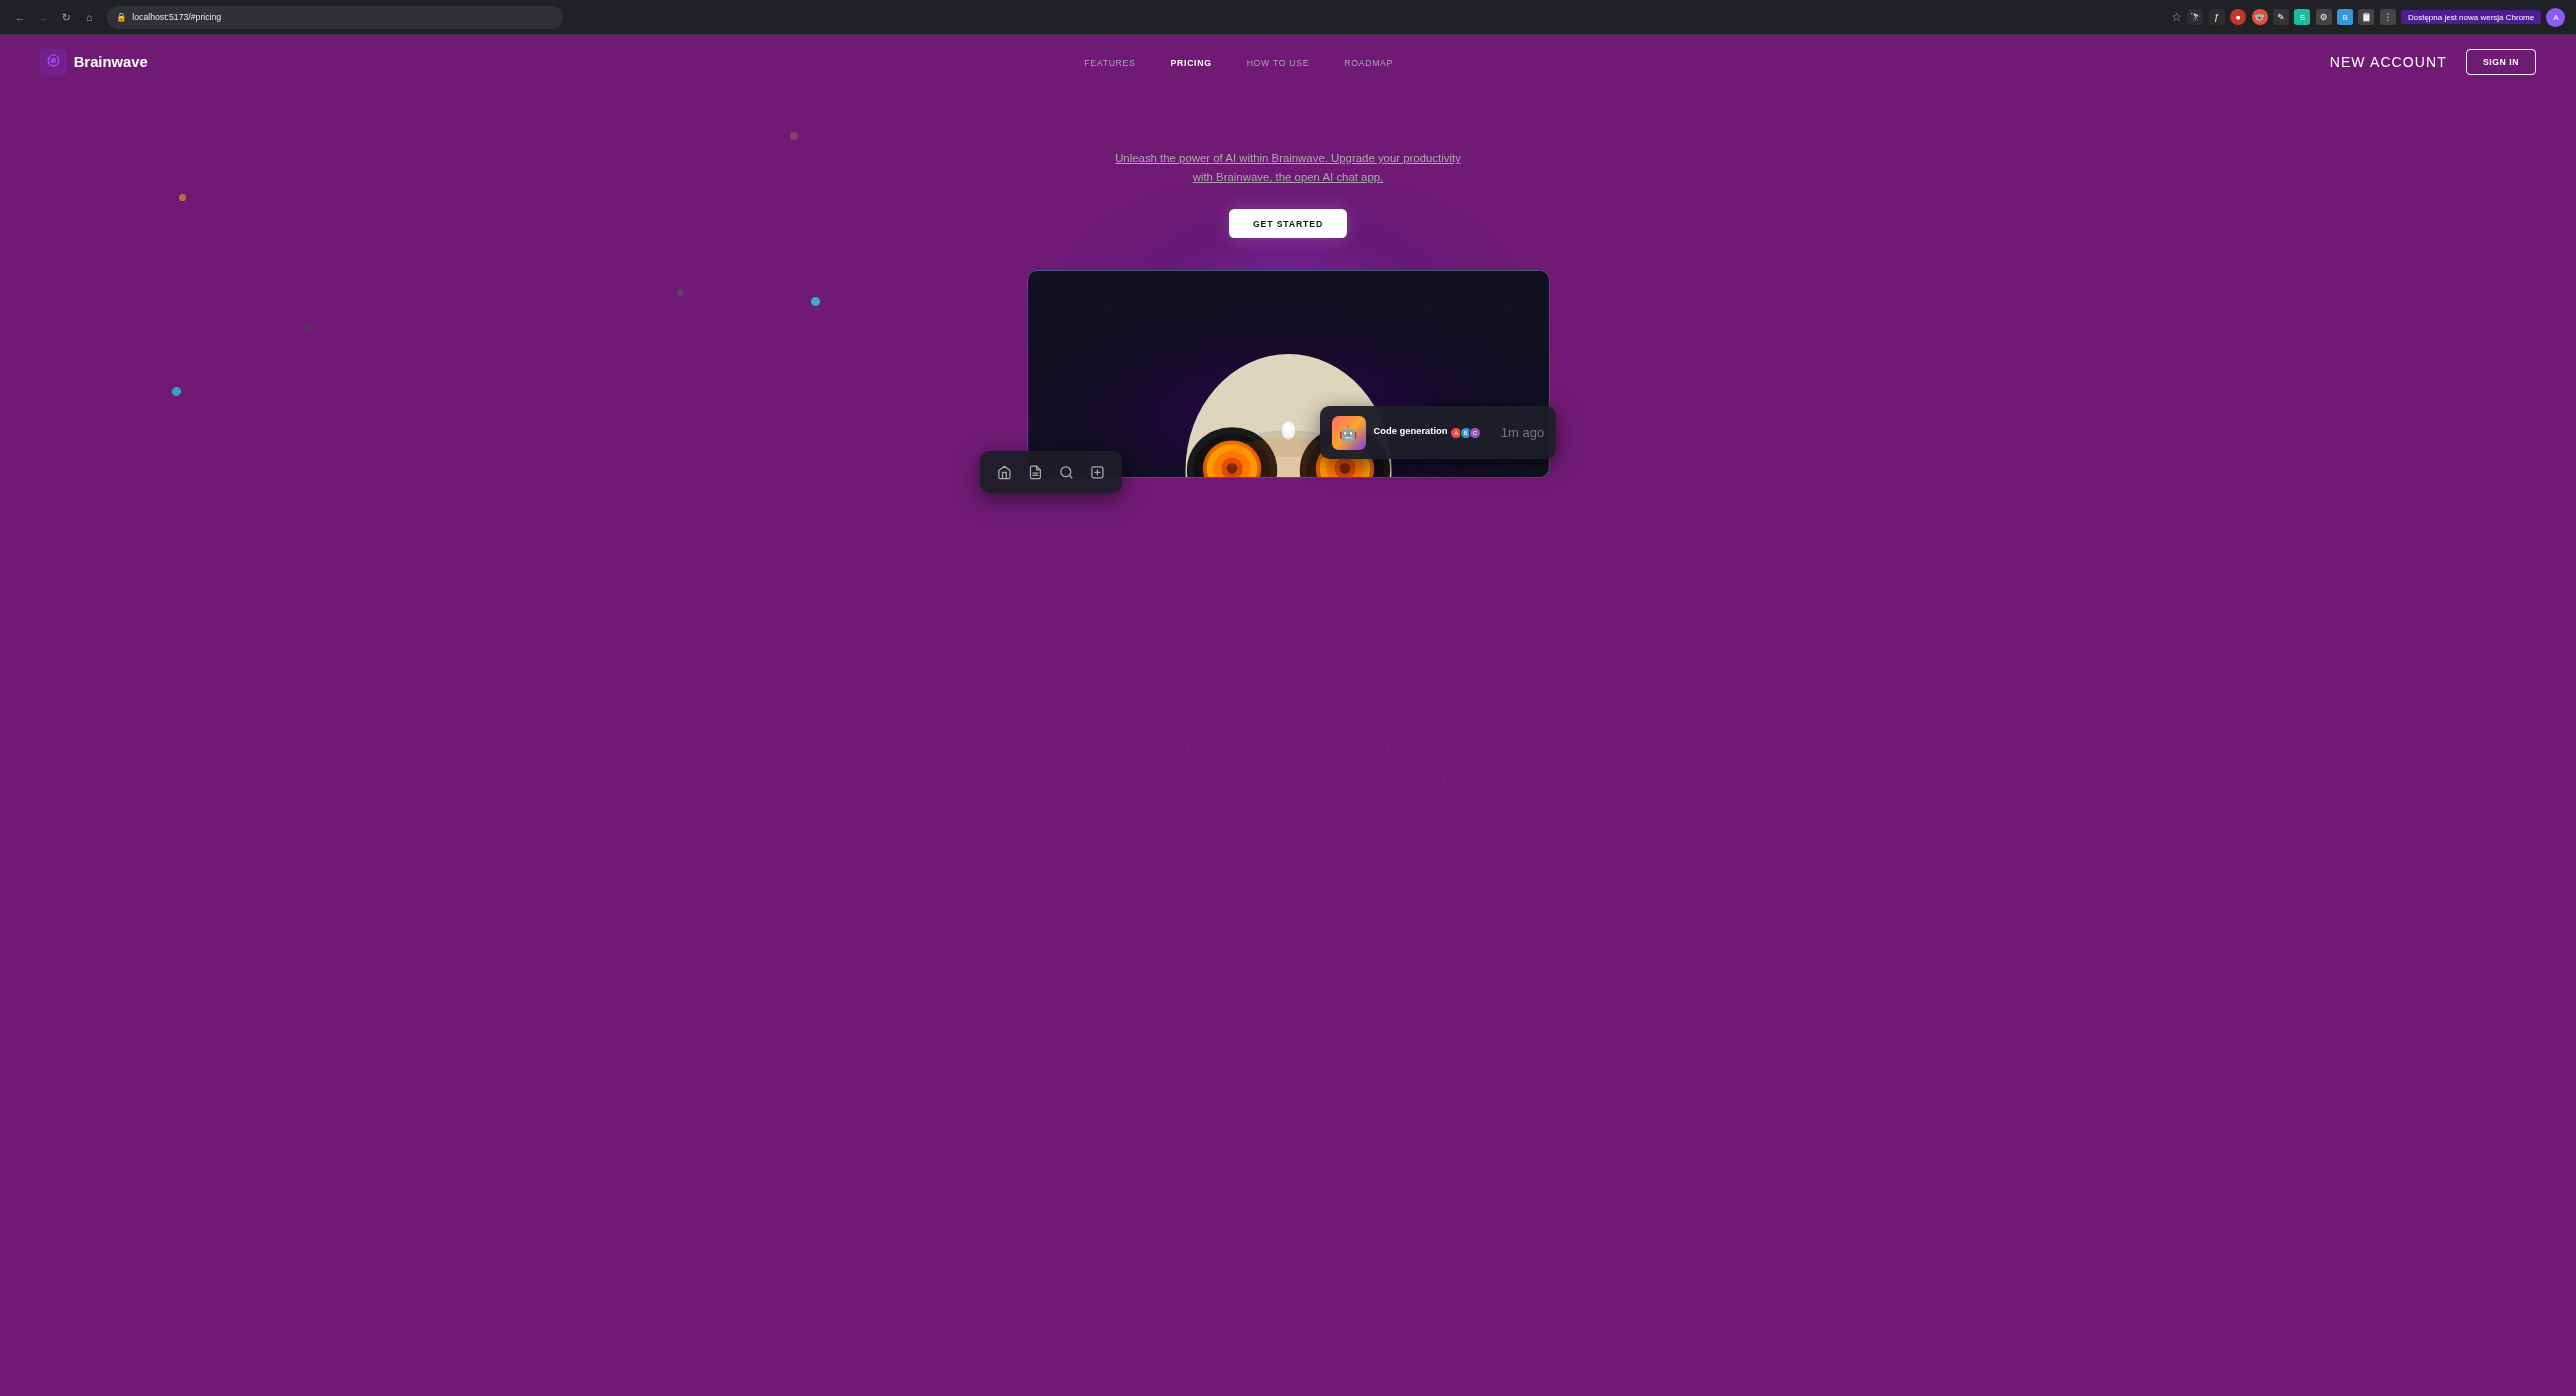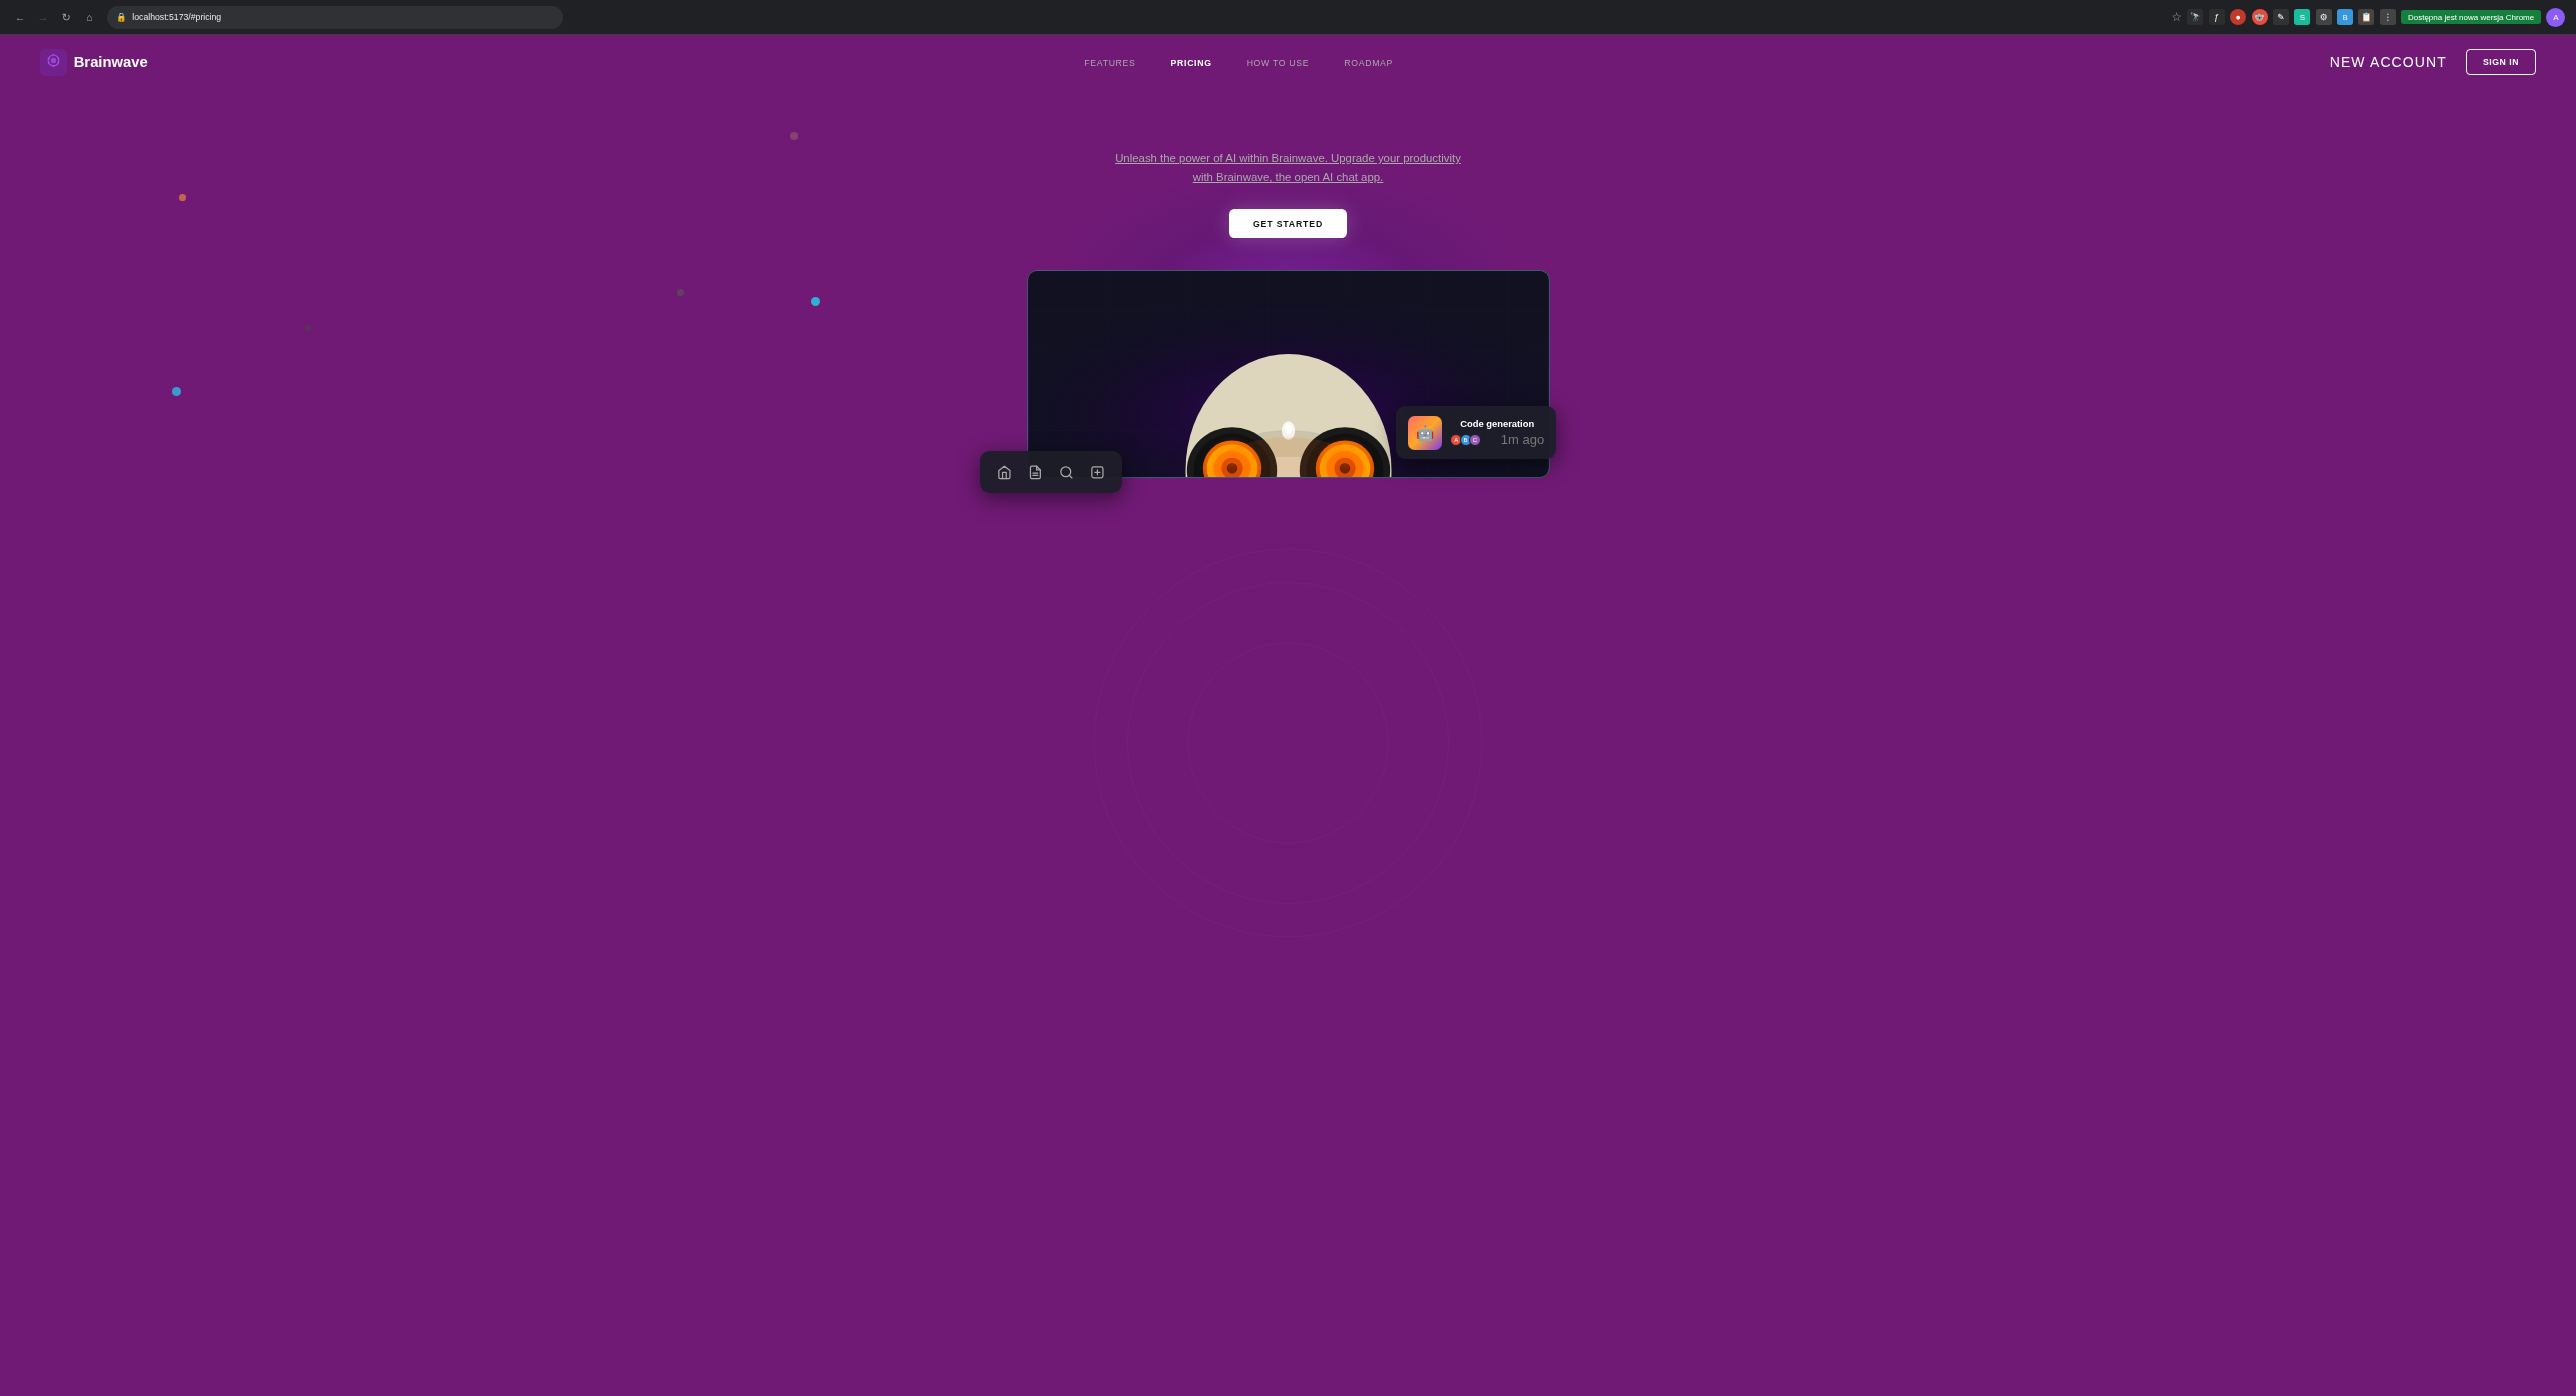"Dostępna jest nowa wersja Chrome" .chrome-update-btn { background: #15803d -> #4c1d95 }
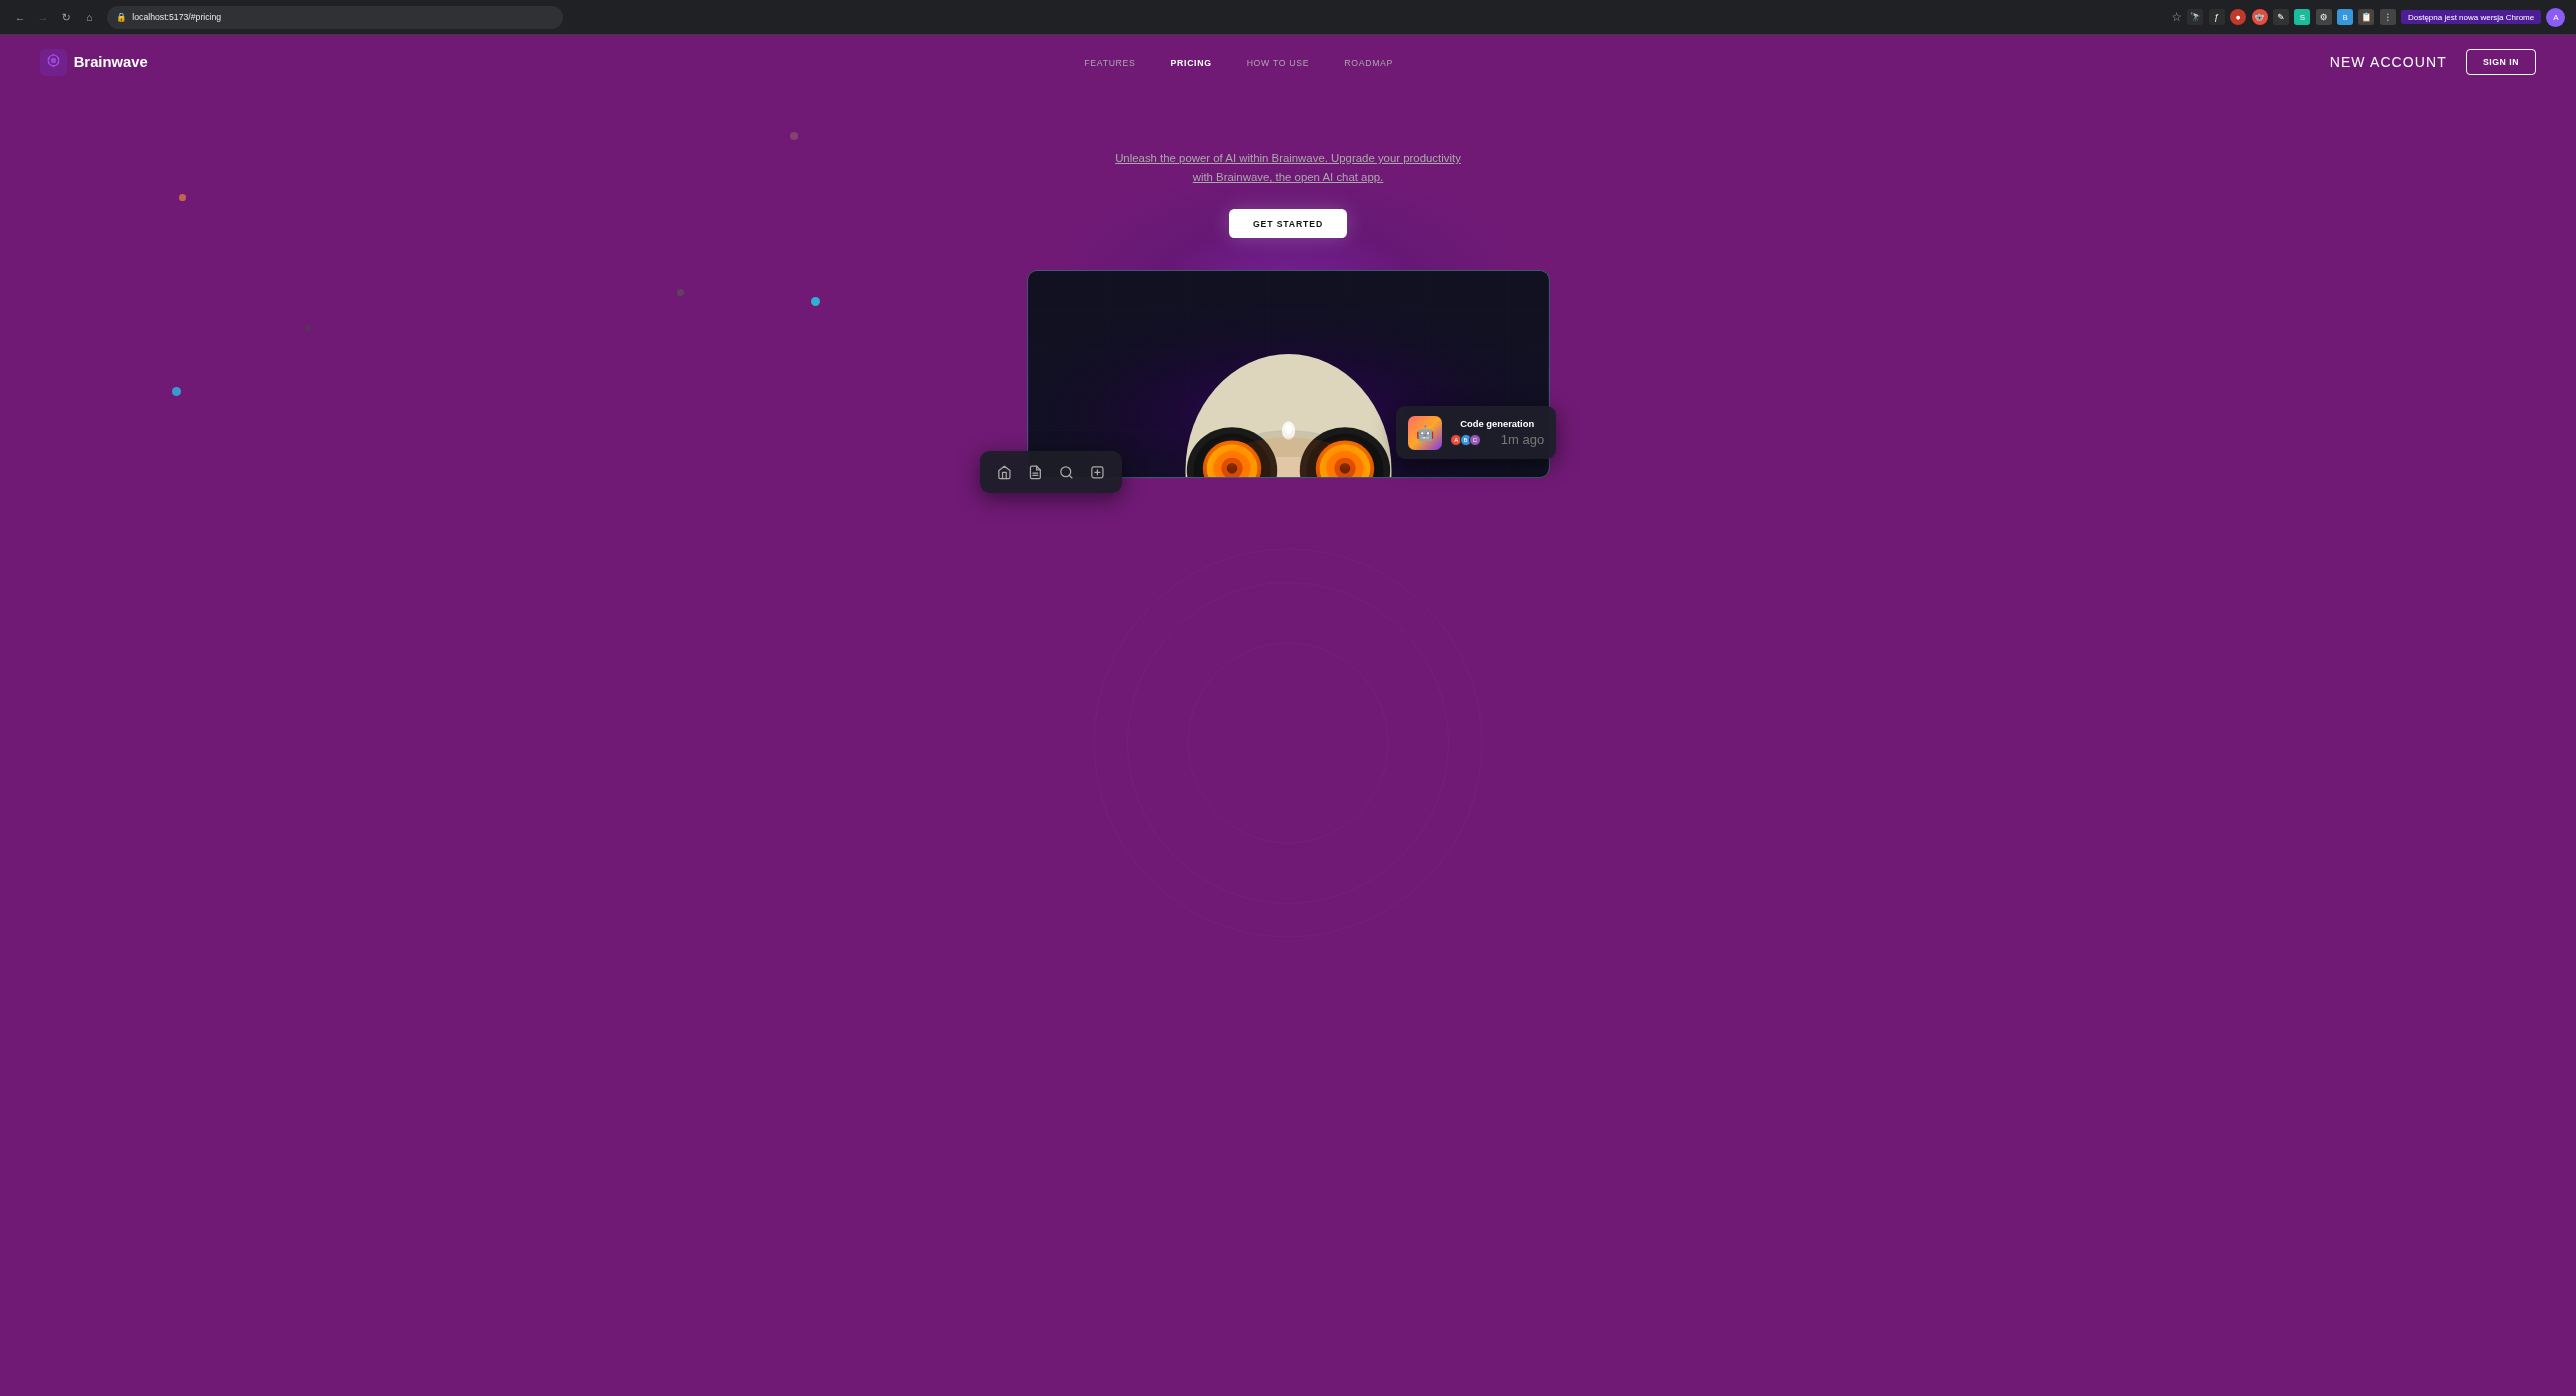"Code generation" .code-gen-info { flex-direction: column -> row }
